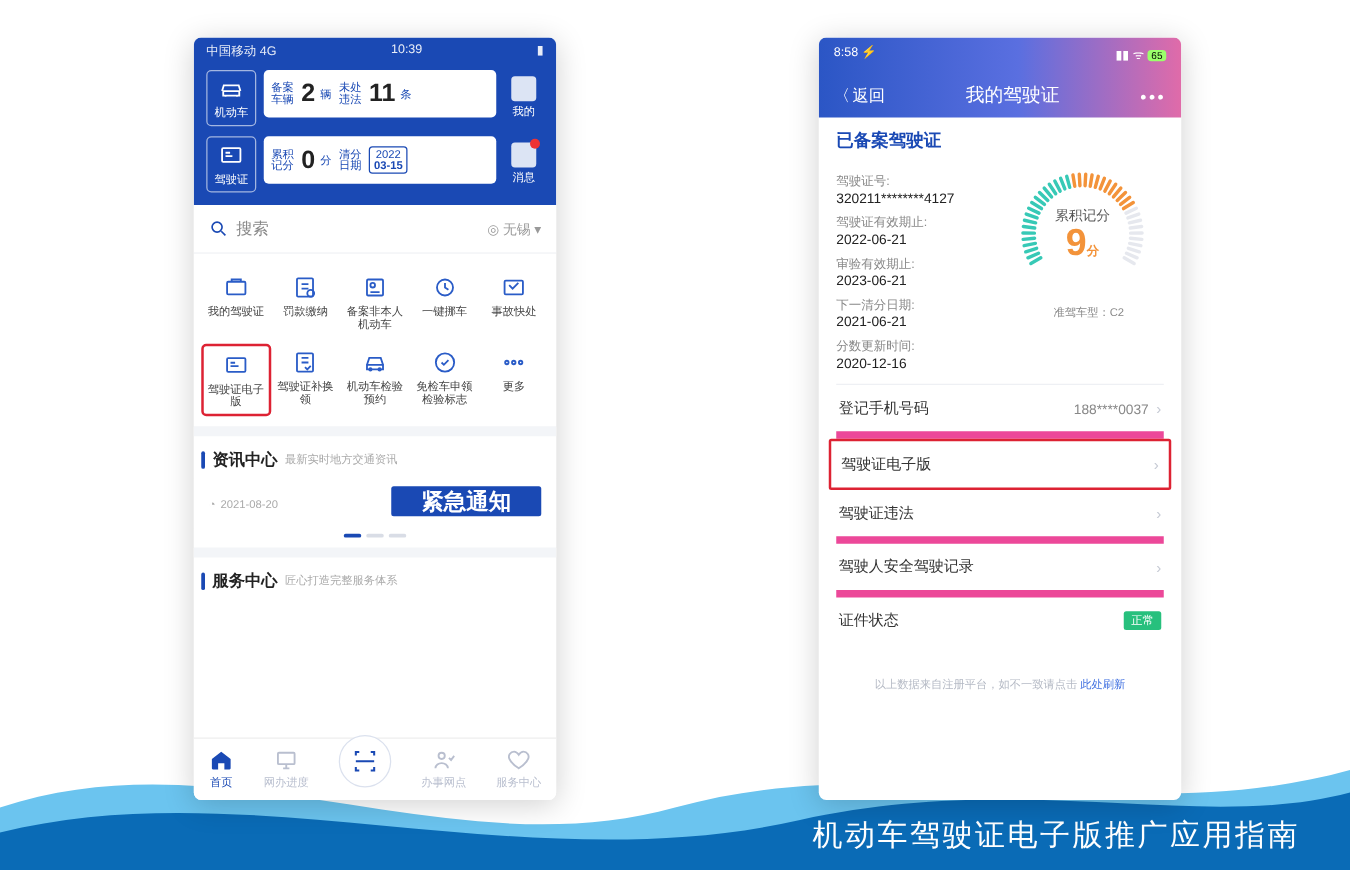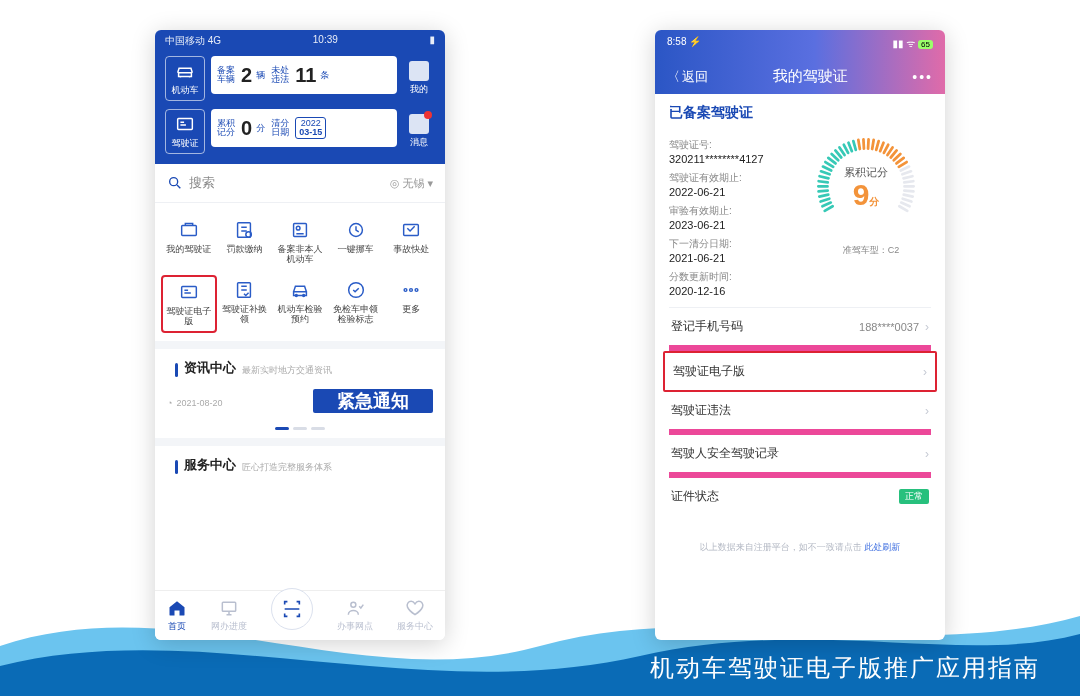"资讯中心" .pl-section-hd { align-items: flex-end -> center; padding: 10px 20px 6px -> 10px 6px 6px }
